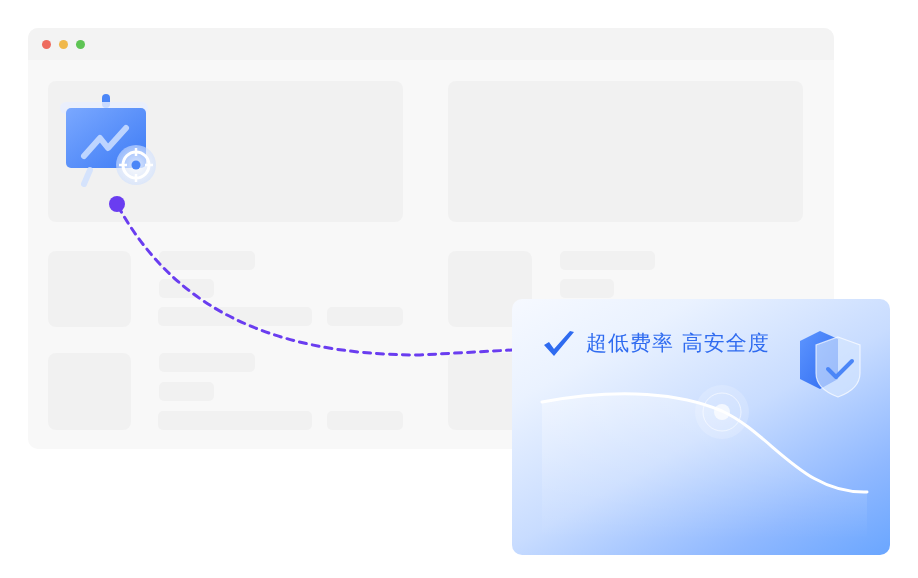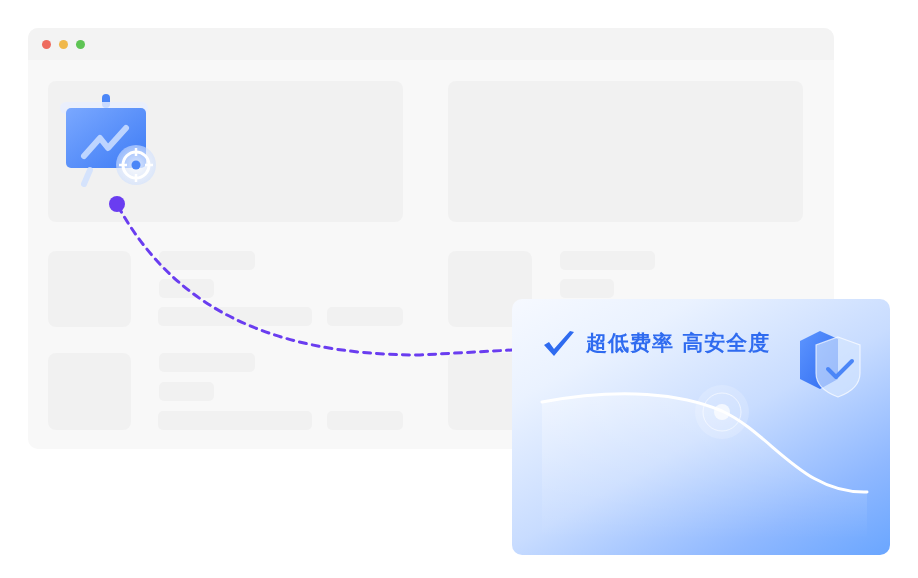"超低费率 高安全度" .card-title { font-weight: bold -> normal }
